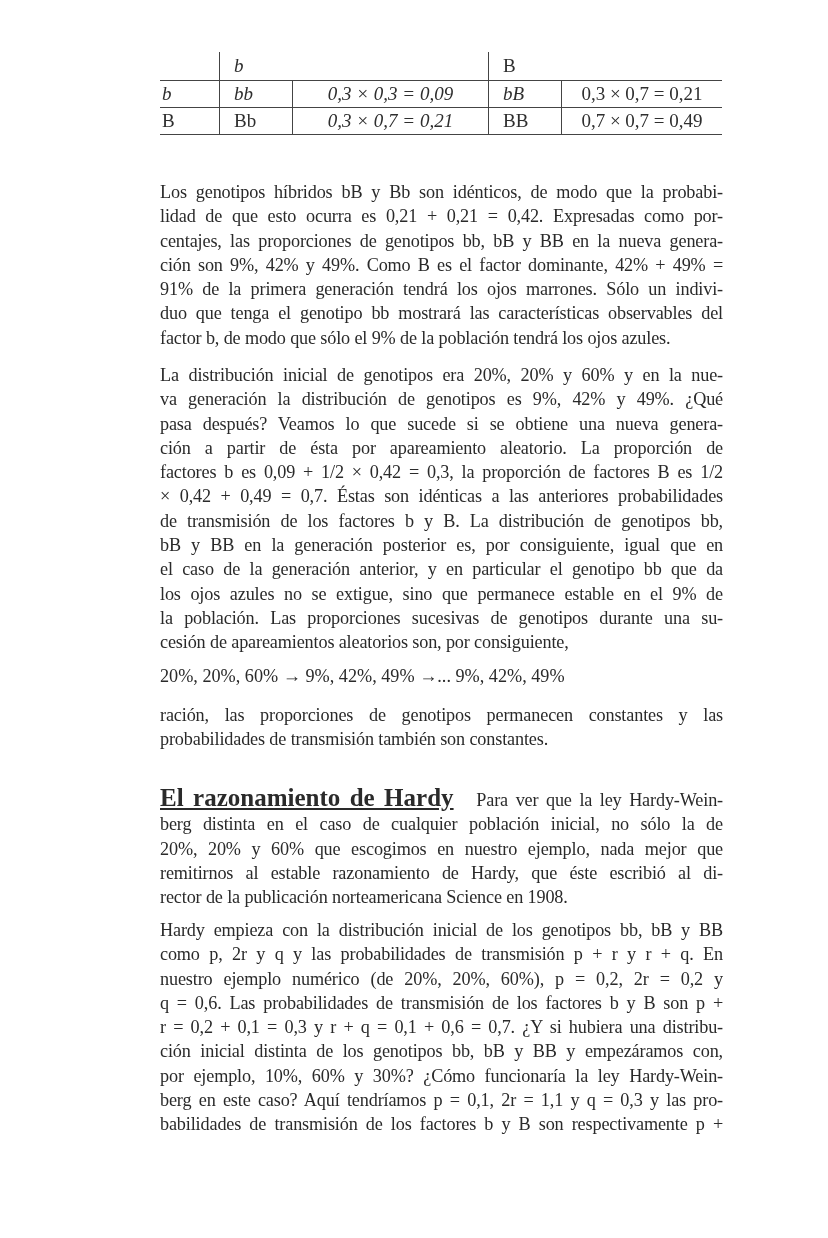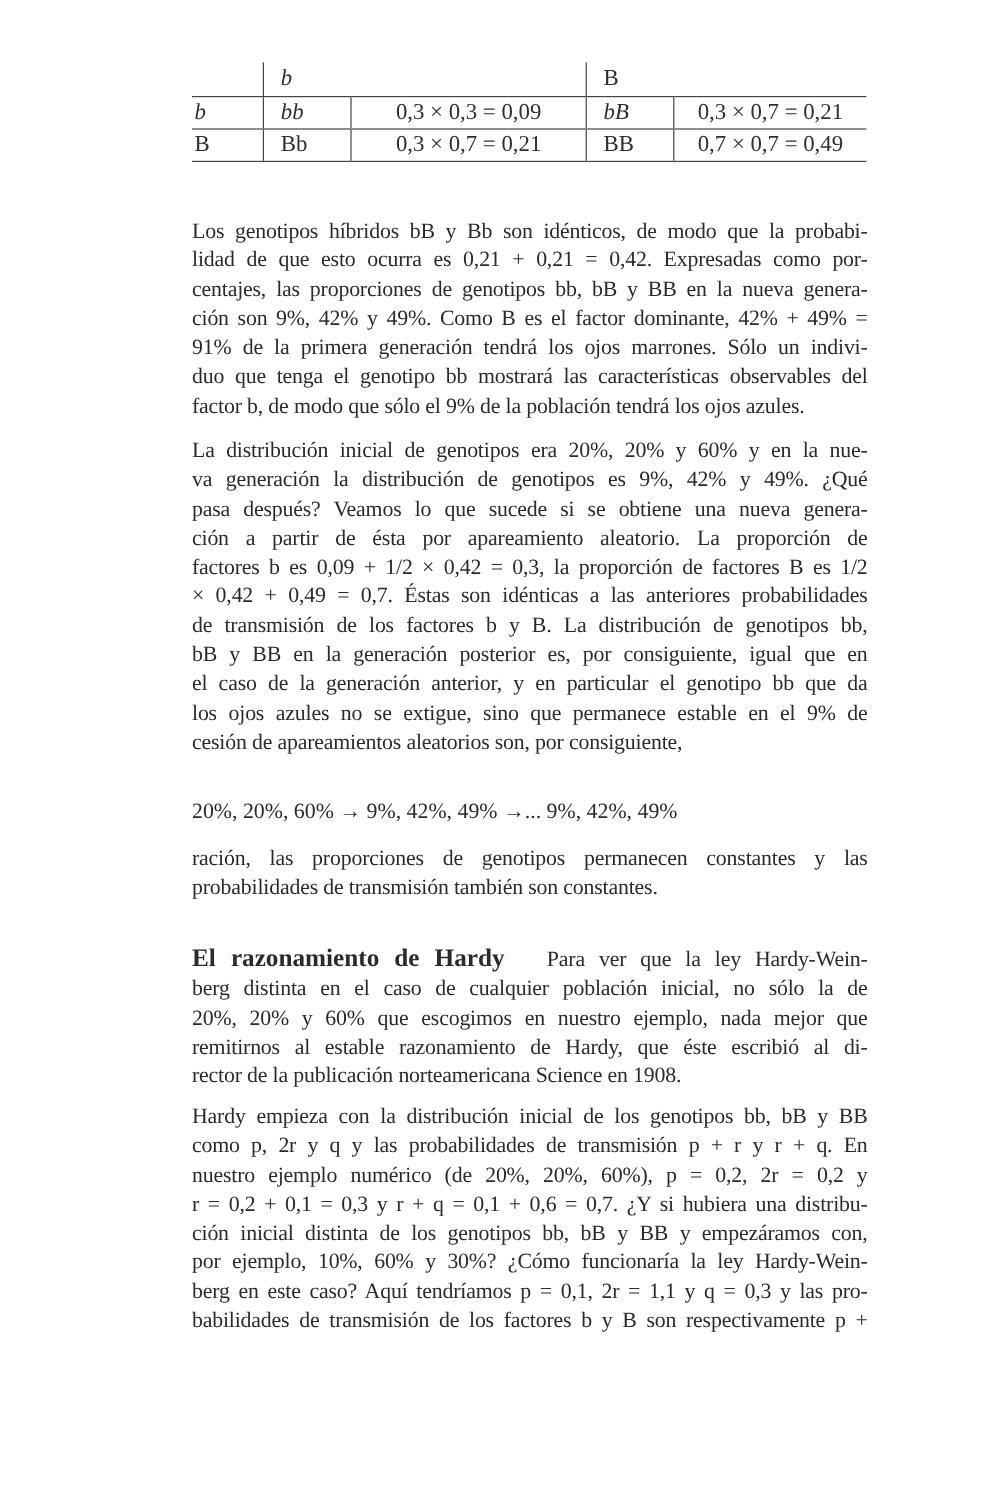"0,3 × 0,3 = 0,09" .c2 { font-style: none -> italic }
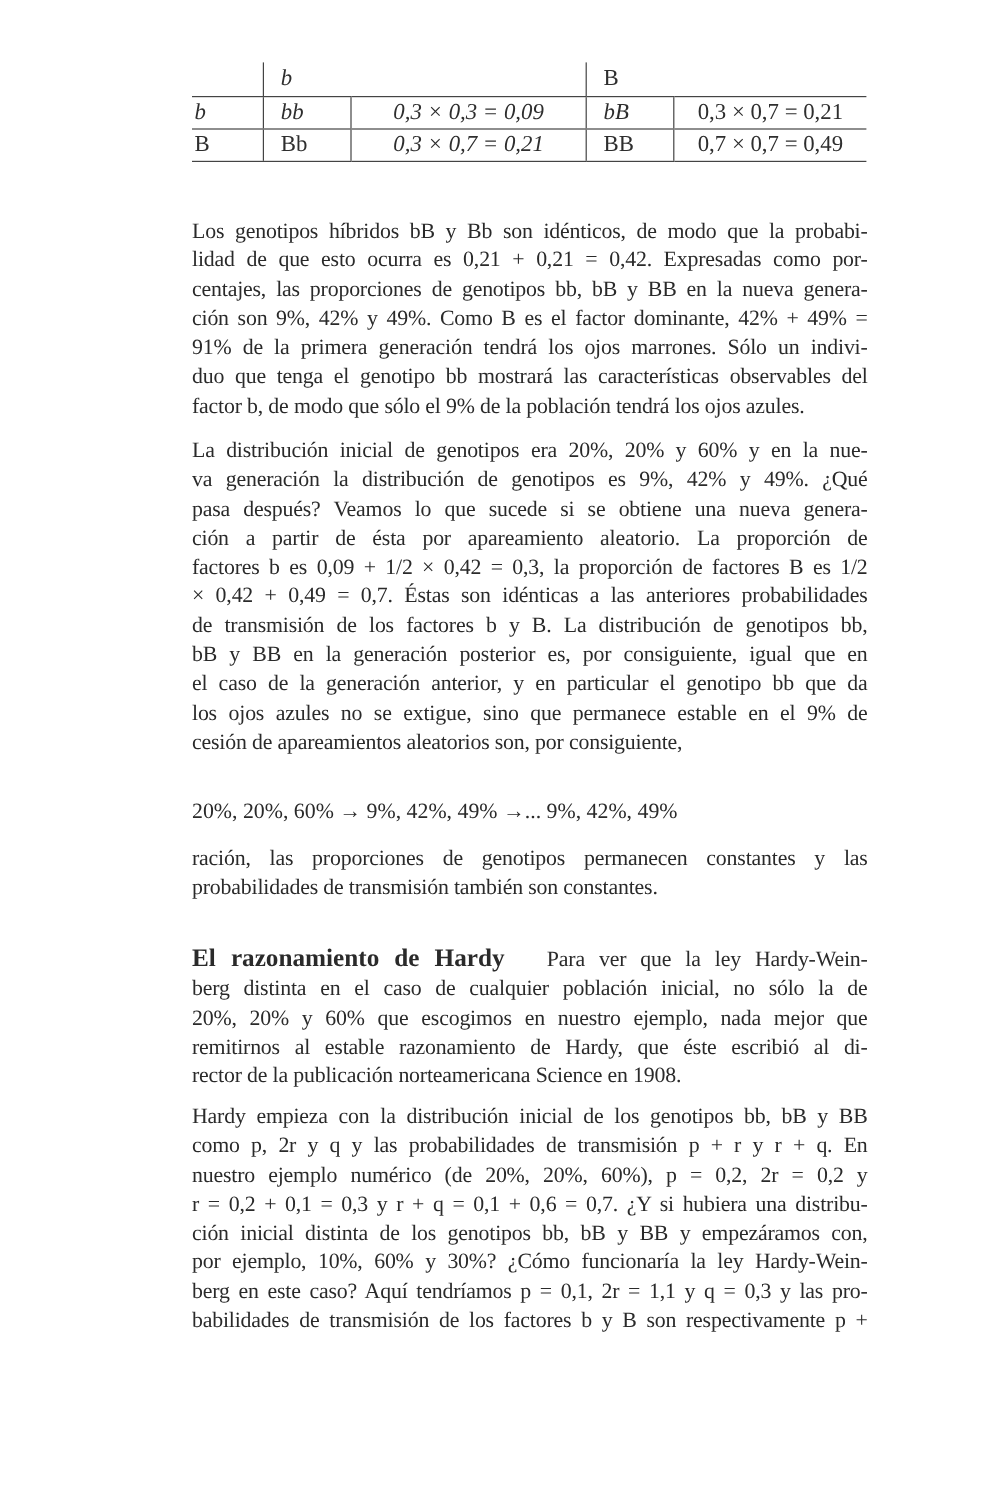"la población. Las proporciones sucesivas" span.line { html: none -> <span>la población. Las proporciones sucesivas de genotipos durante una su-</span> }
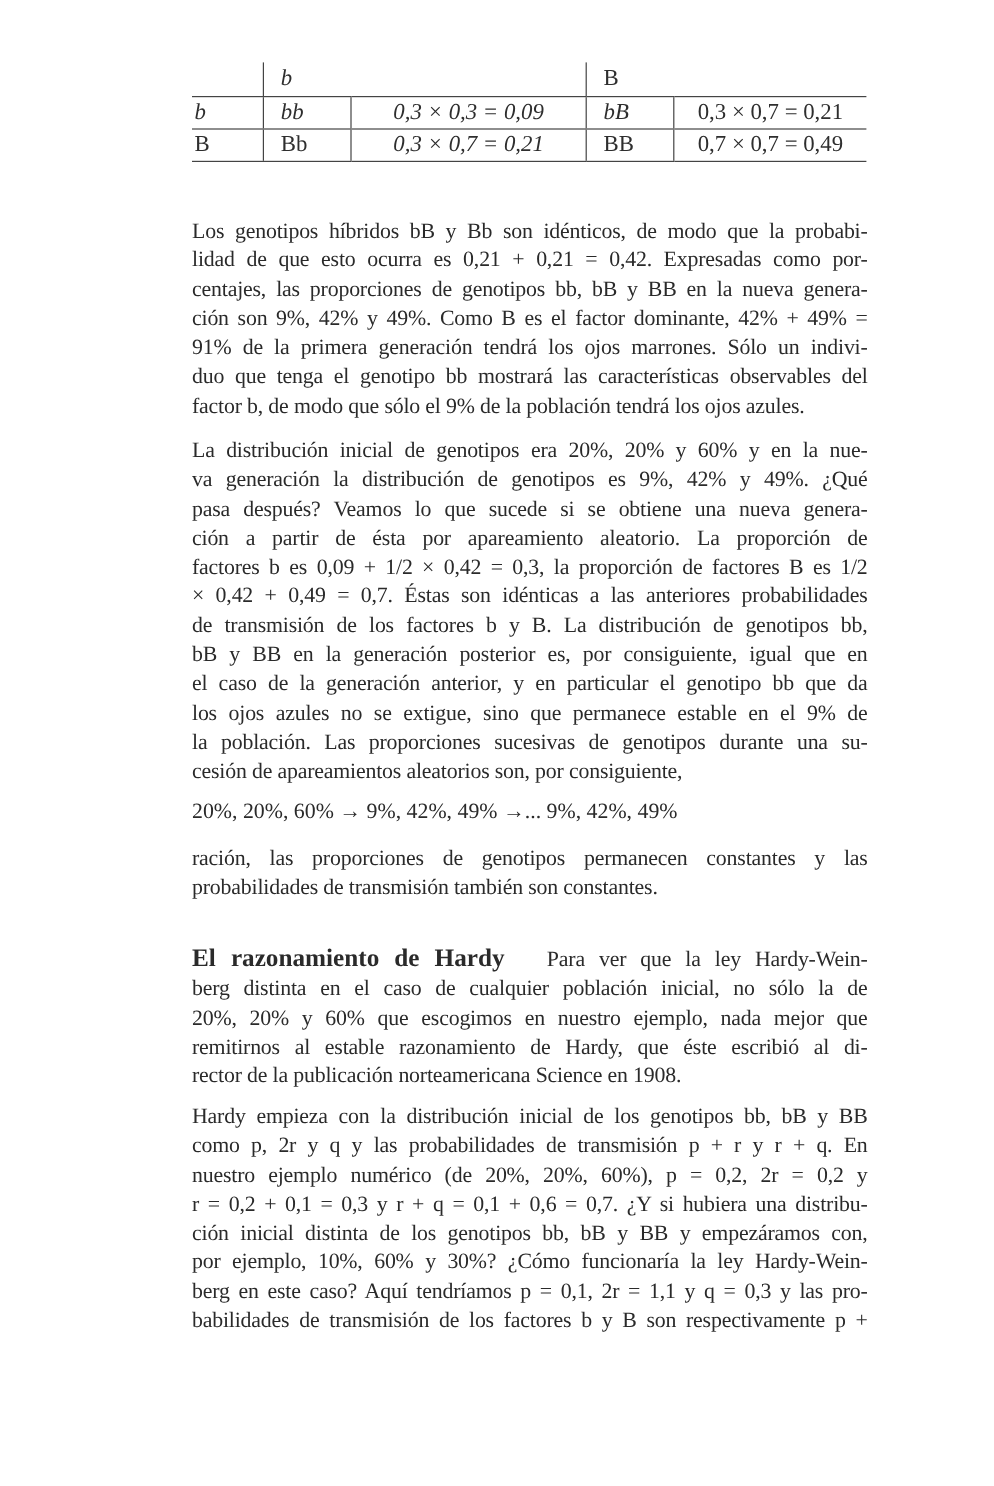"El razonamiento de Hardy" .heading-inline { font-size: 21px -> 25px; text-decoration: none -> underline }
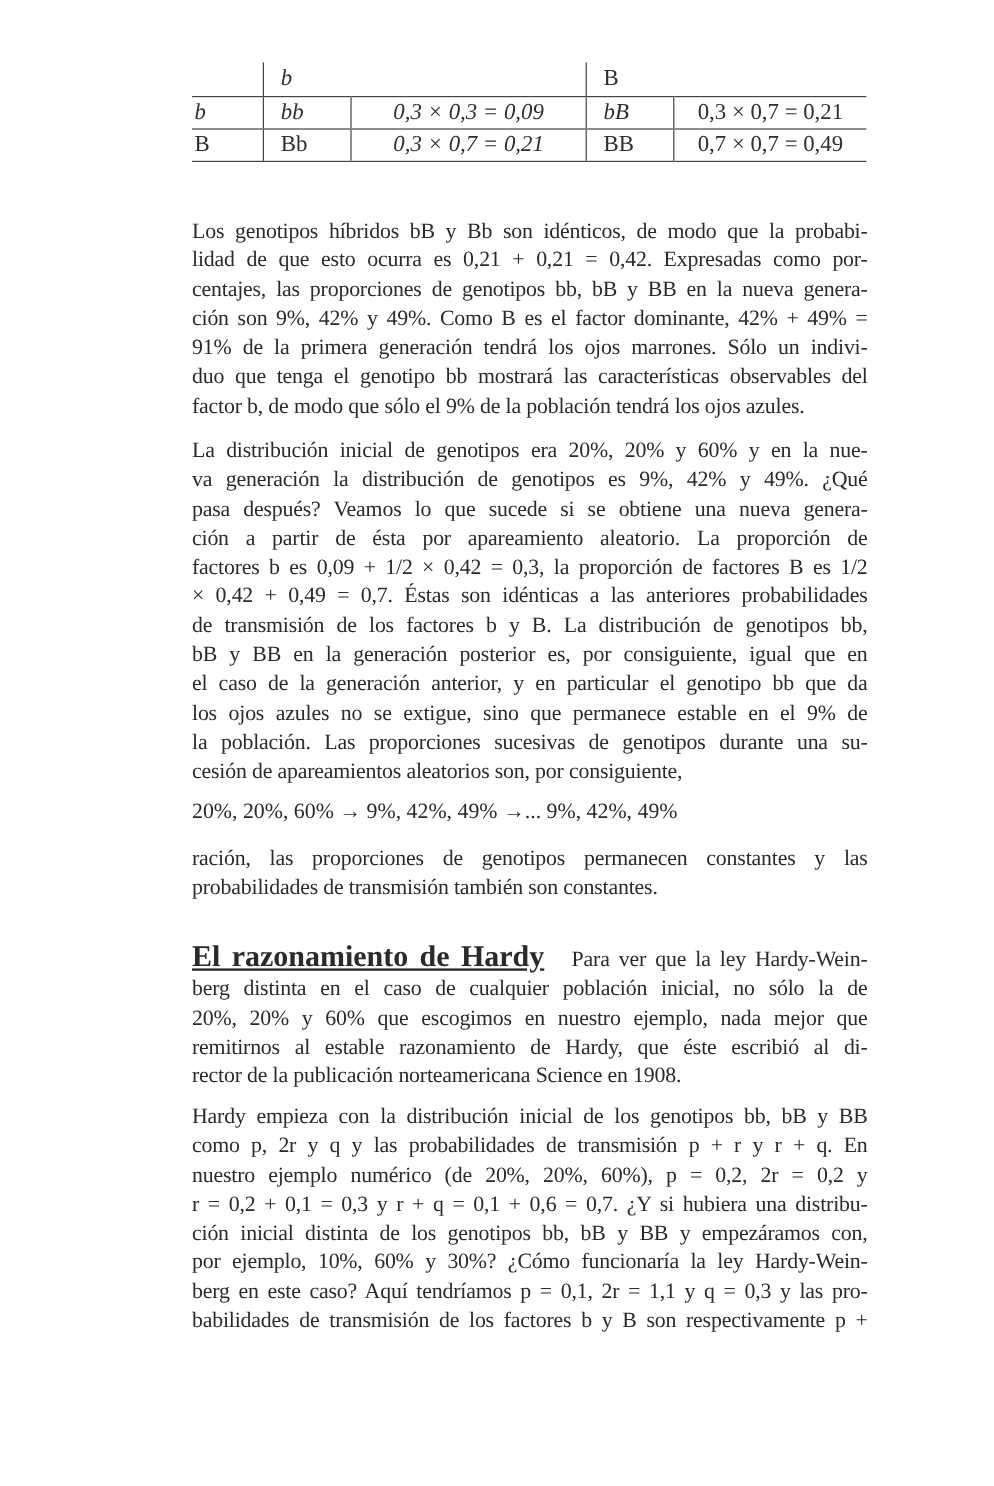"q = 0,6. Las probabilidades" span.line { html: none -> <span>q = 0,6. Las probabilidades de transmisión de los factores b y B son p +</span> }
